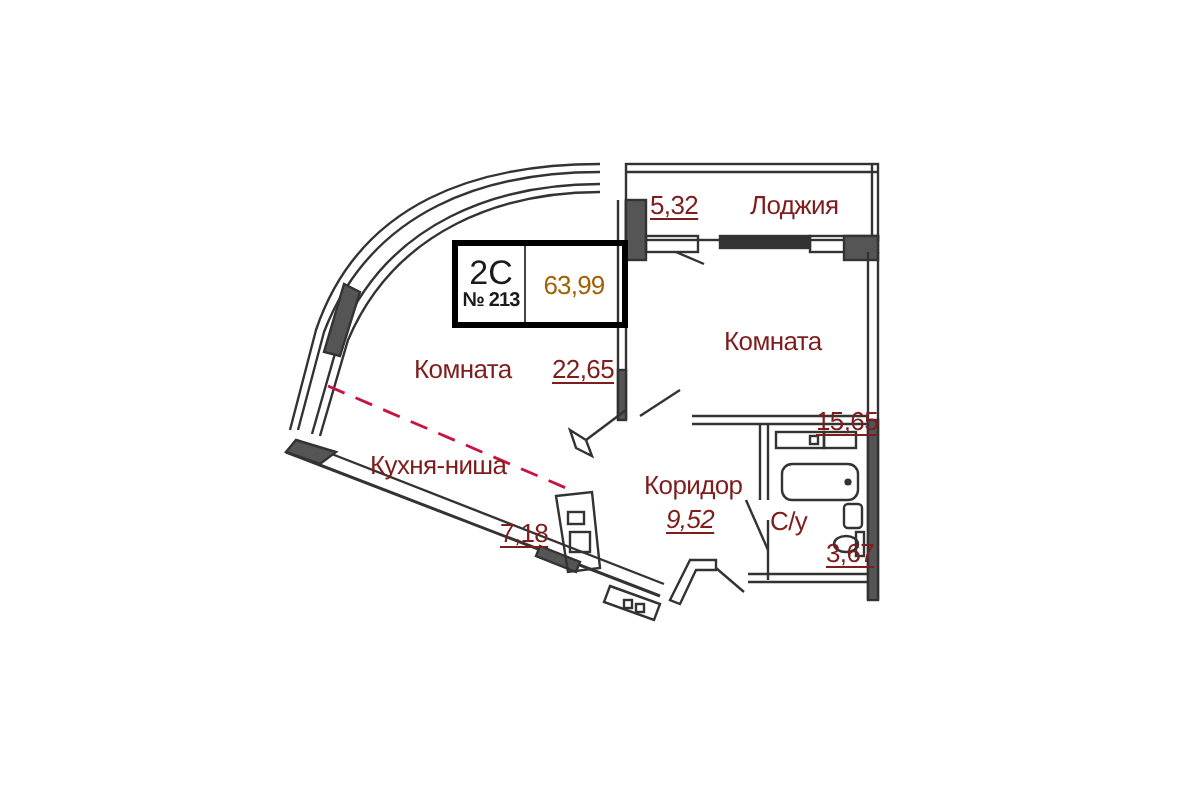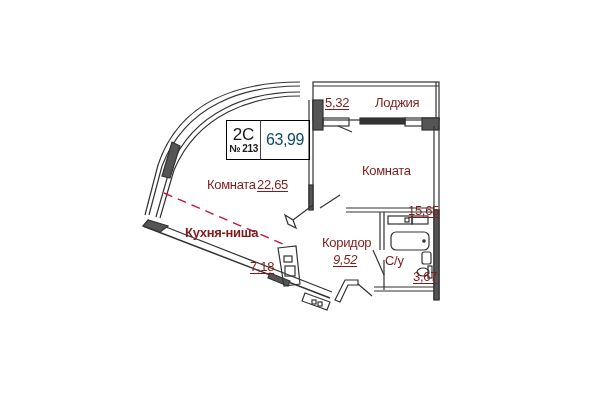"2С" .badge { border: 1px solid #000000 -> 3px solid #000000 }
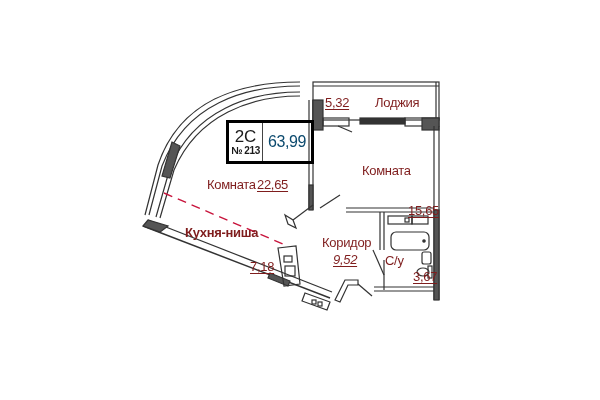"63,99" .badge .r { color: #0c4a6e -> #a16207; font-size: 16px -> 13px }
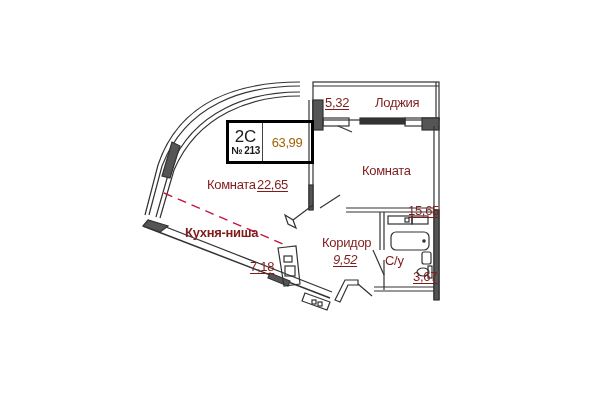"22,65" span.lbl { left: 257px -> 276px }
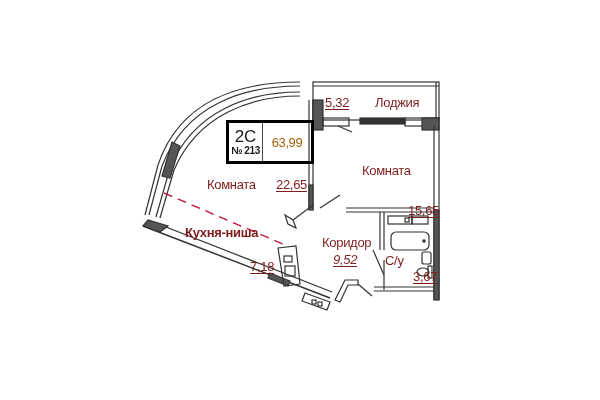"Кухня-ниша" span.lbl { font-weight: bold -> none }
